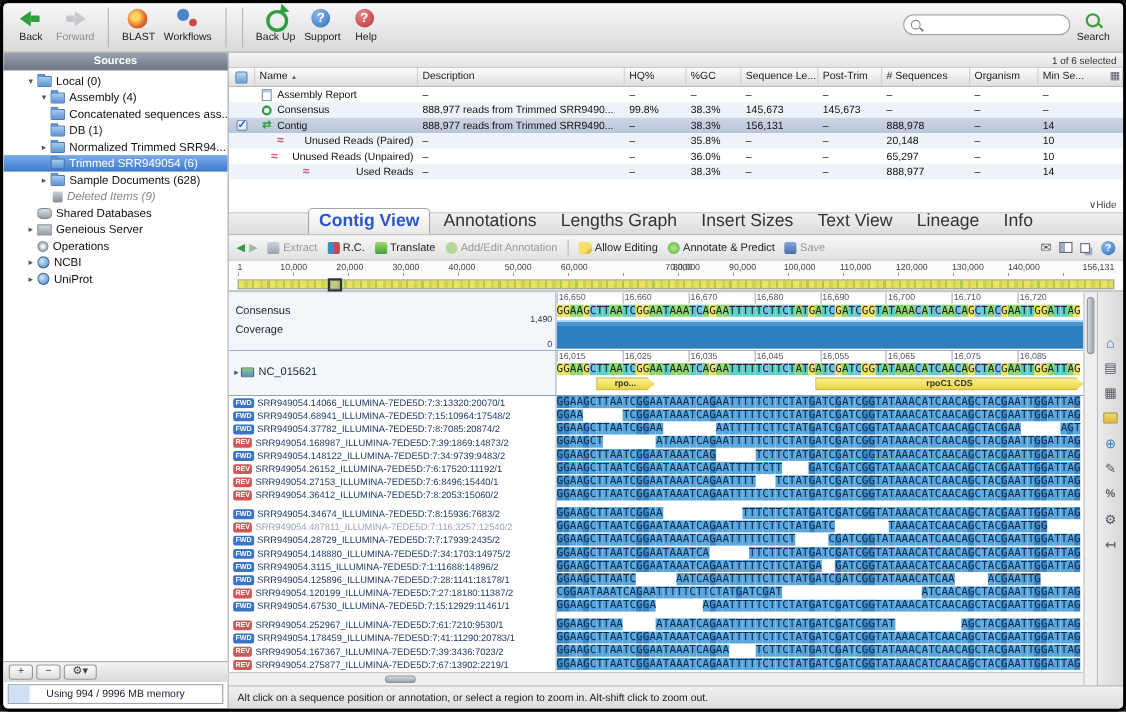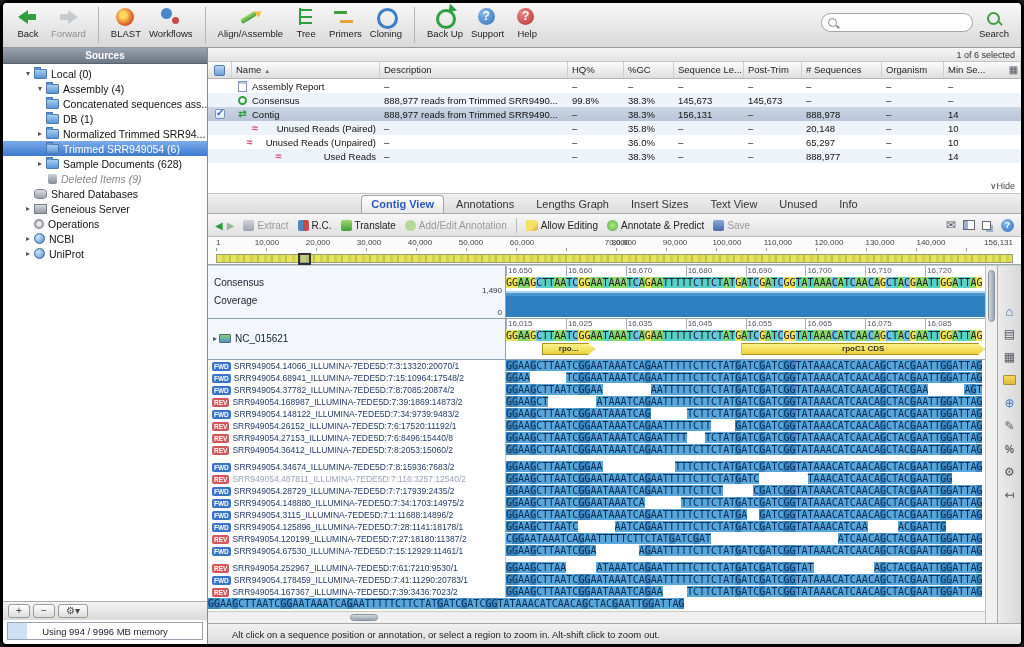"Align/Assemble" div { html: <div> <div> <span></span> <span>Align/Assemble</span> </div> <div> <span></span> <span>Tree</span> </div> <div> <span></span> <span>Primers</span> </div> <div> <span></span> <span>Cloning</span> </div> </div> -> none }
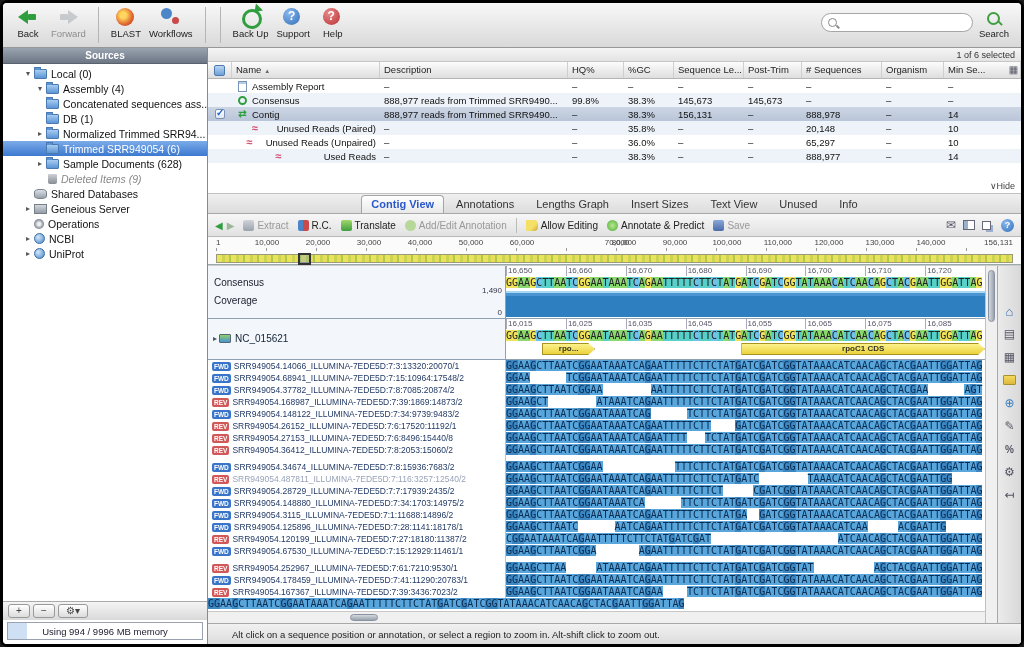"Contig View" .tab { font-size: 11px -> 16px }
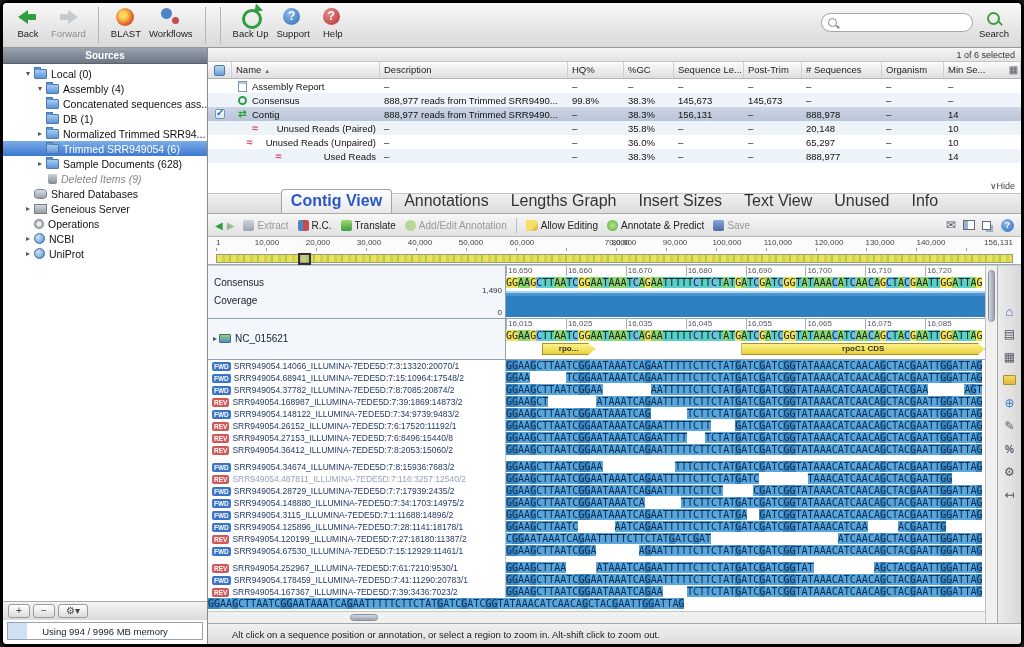"Unused" div.tab { text: Unused -> Lineage }
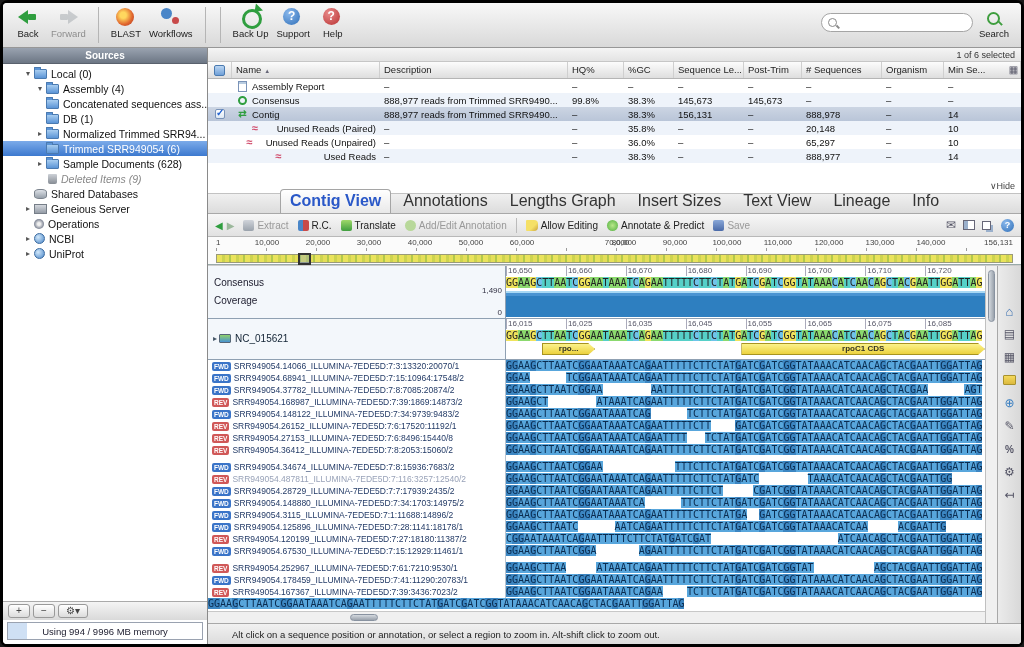"SRR949054.27153_ILLUMINA-7EDE5D:7:6:8496" span.rname { text: ILLUMINA-7EDE5D:7:6:8496:15440/8 -> ILLUMINA-7EDE5D:7:6:8496:15440/1 }
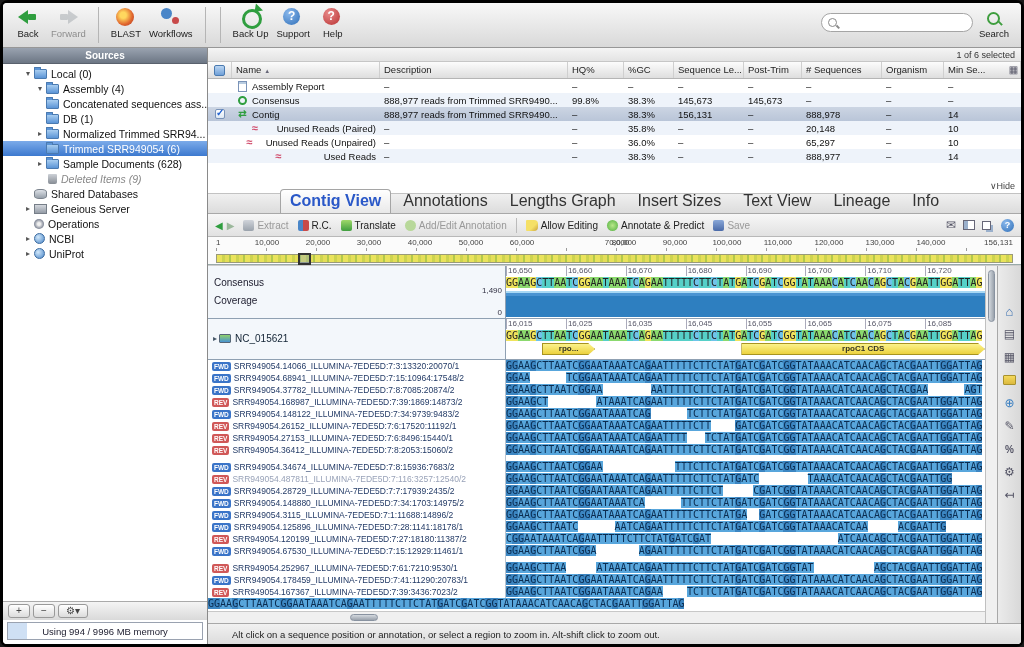"SRR949054.275877_ILLUMINA-7EDE5D:7:67:13" div.r-left { html: none -> <div> <span>REV</span> <span>SRR949054.275877_ILLUMINA-7EDE5D:7:67:13902:2219/1</span> </div> }
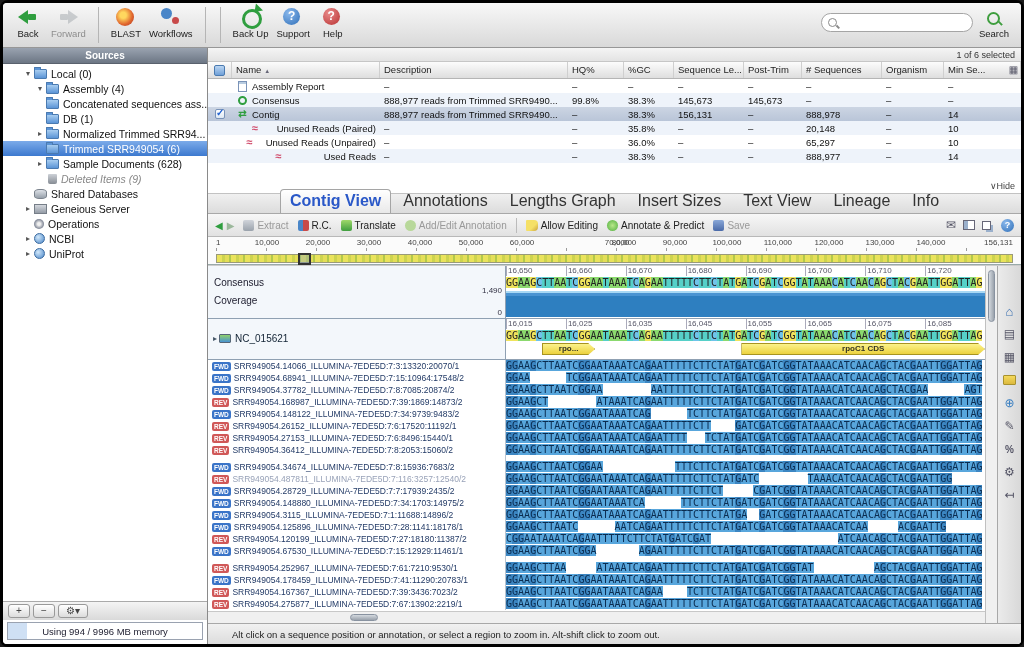"Alt click on a sequence" .statusbar { padding: 0 24px -> 0 8px }
